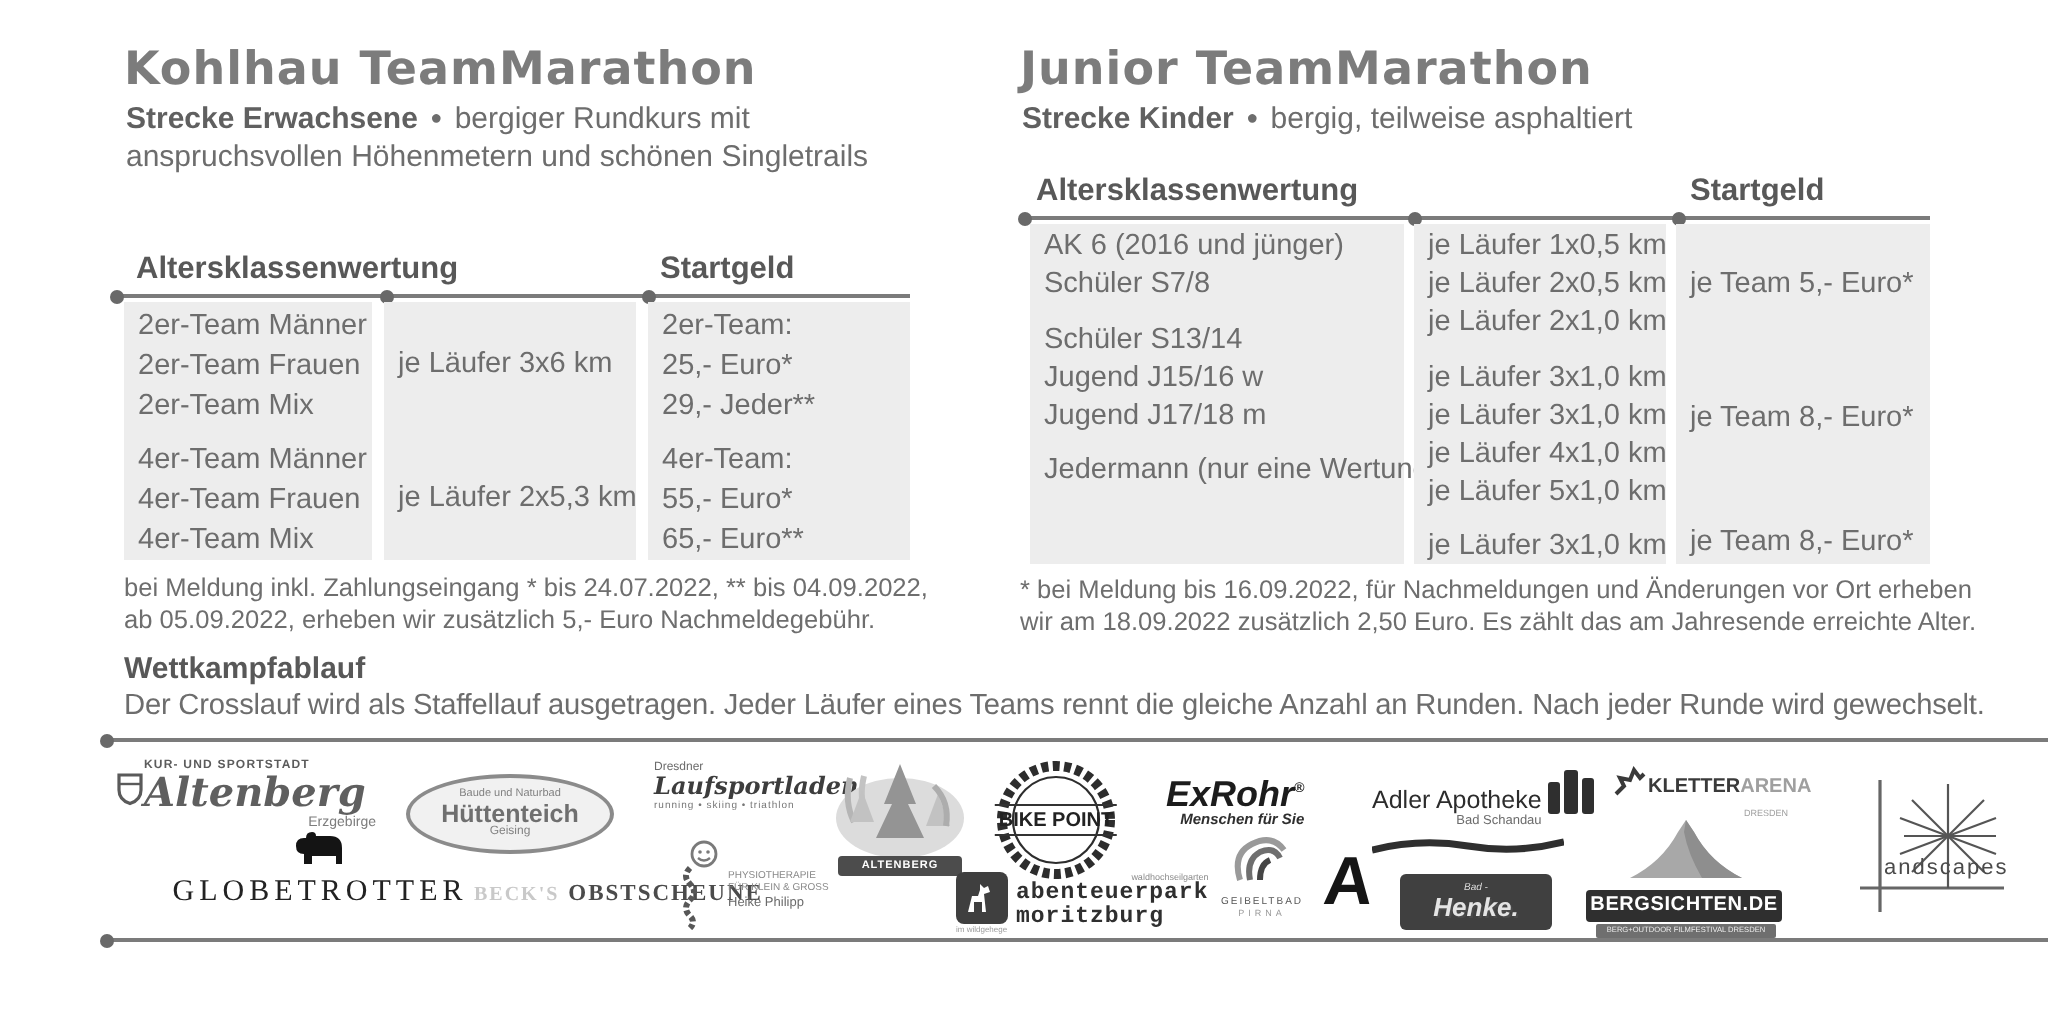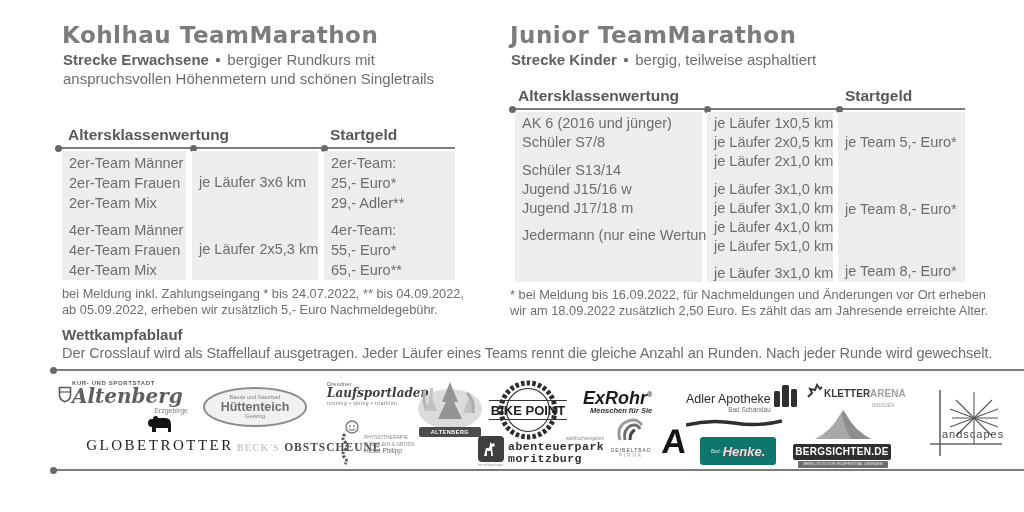"29,- Adler**" div { text: Adler -> Jeder }
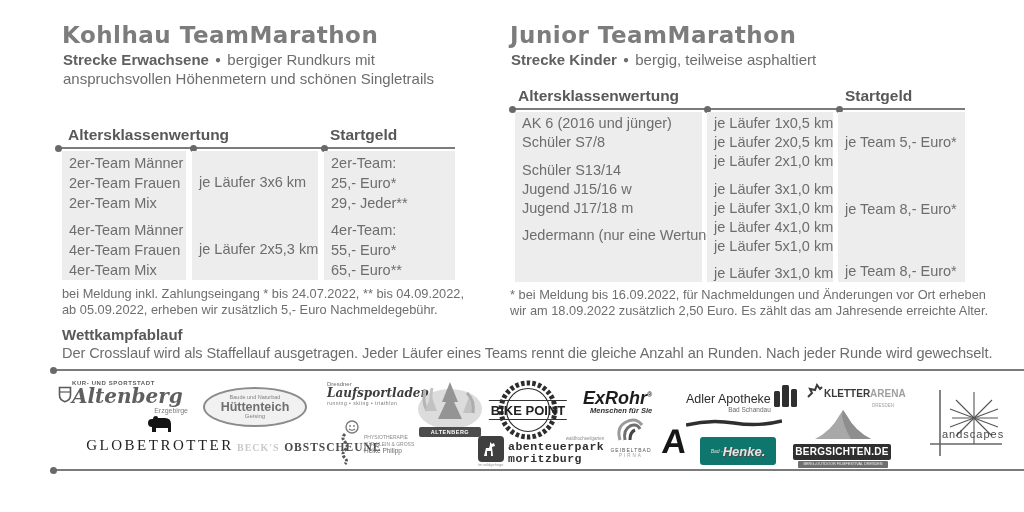"BIKE POINT" .bp-txt { font-size: 13px -> 10px }
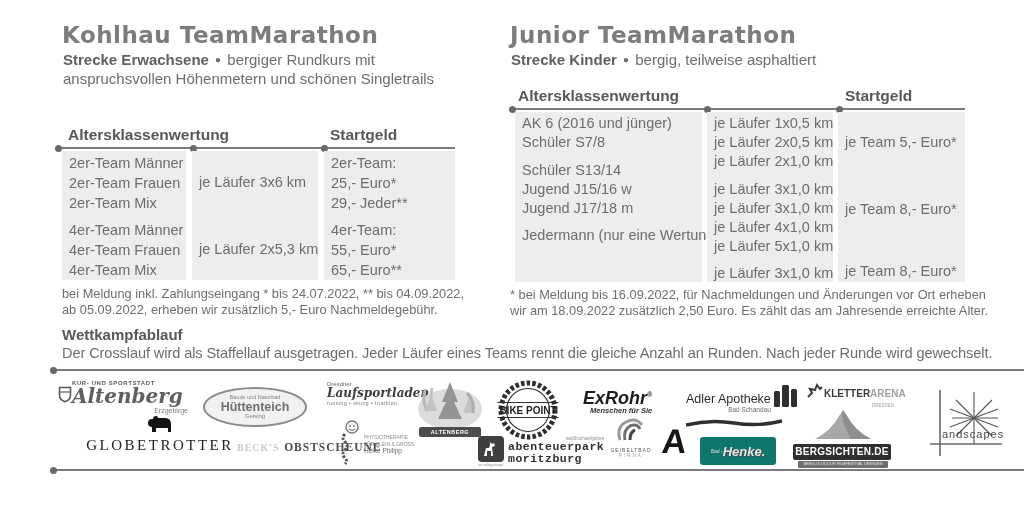"Henke." .henke-box { background: #0f766e -> #404040; flex-direction: row -> column }
